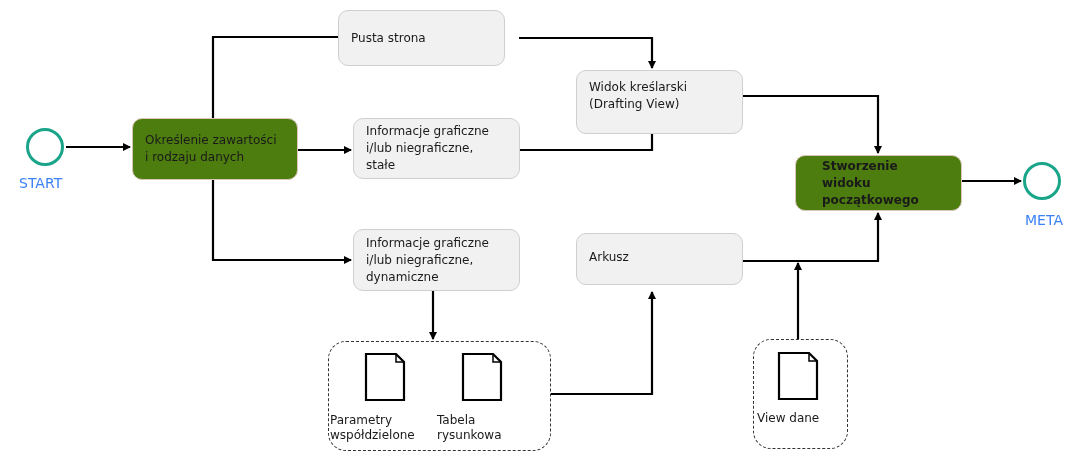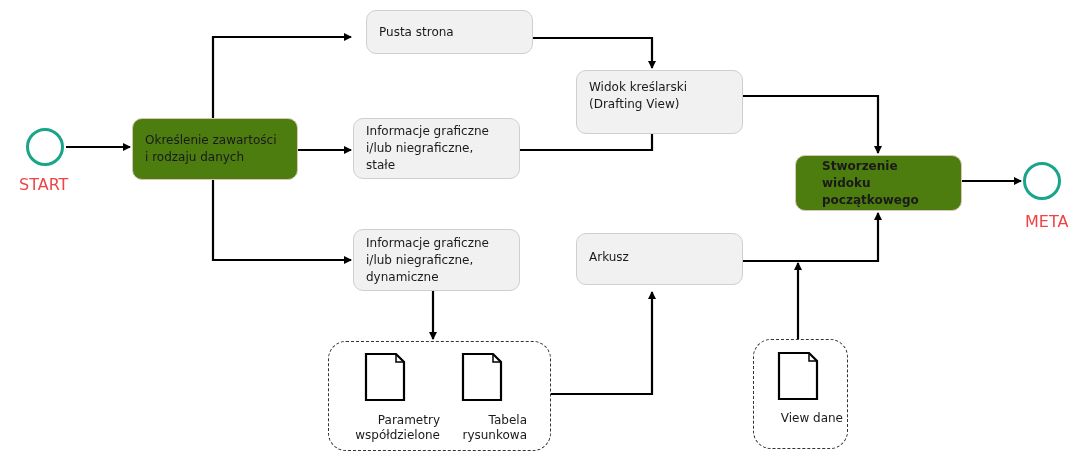"Pusta strona" div.node { height: 44px -> 56px; left: 366px -> 338px }
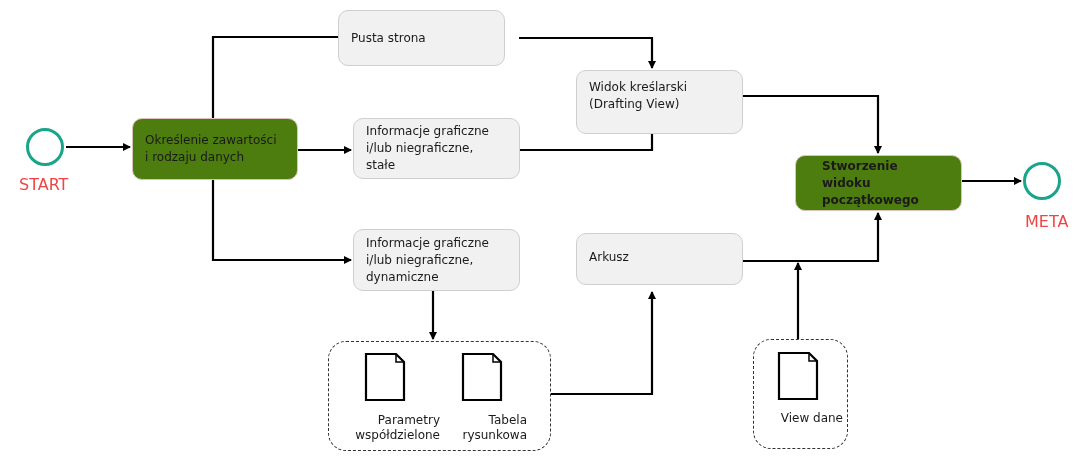"START" .evlbl { color: #ef4444 -> #3b82f6; font-size: 16px -> 14px }
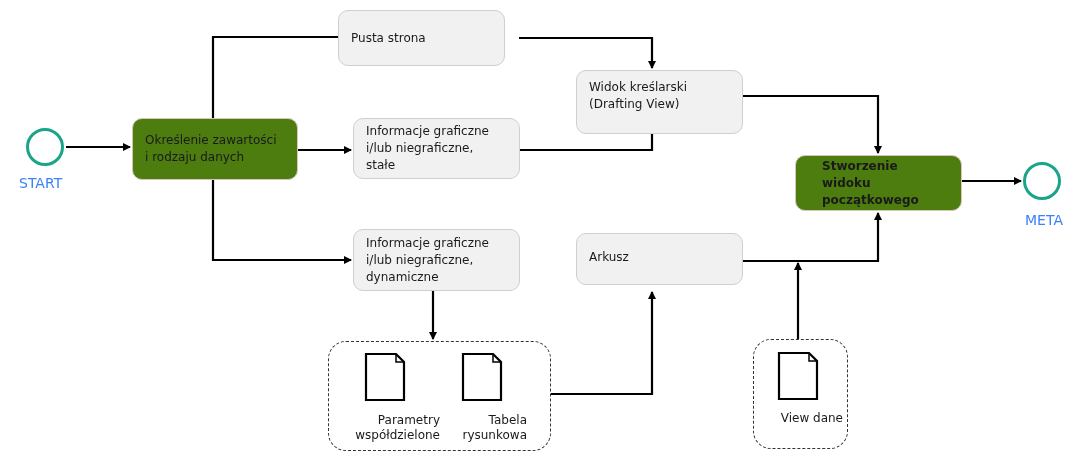"Parametry" .doclbl { text-align: right -> left }
